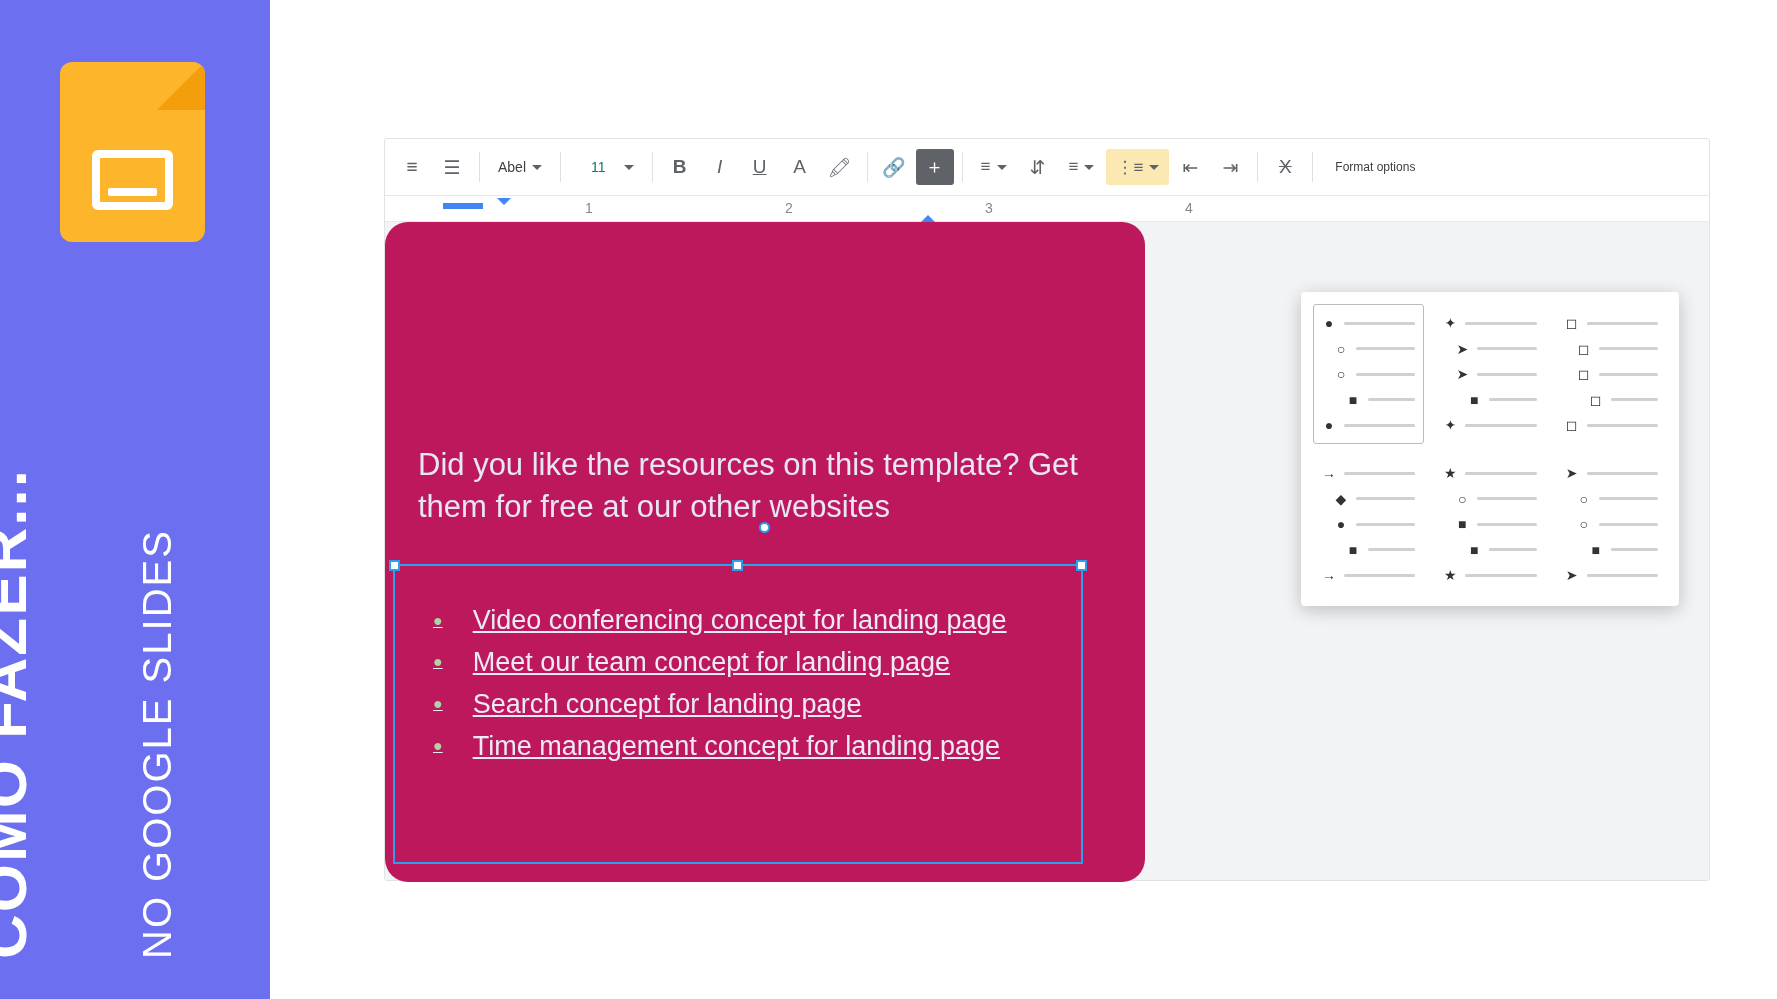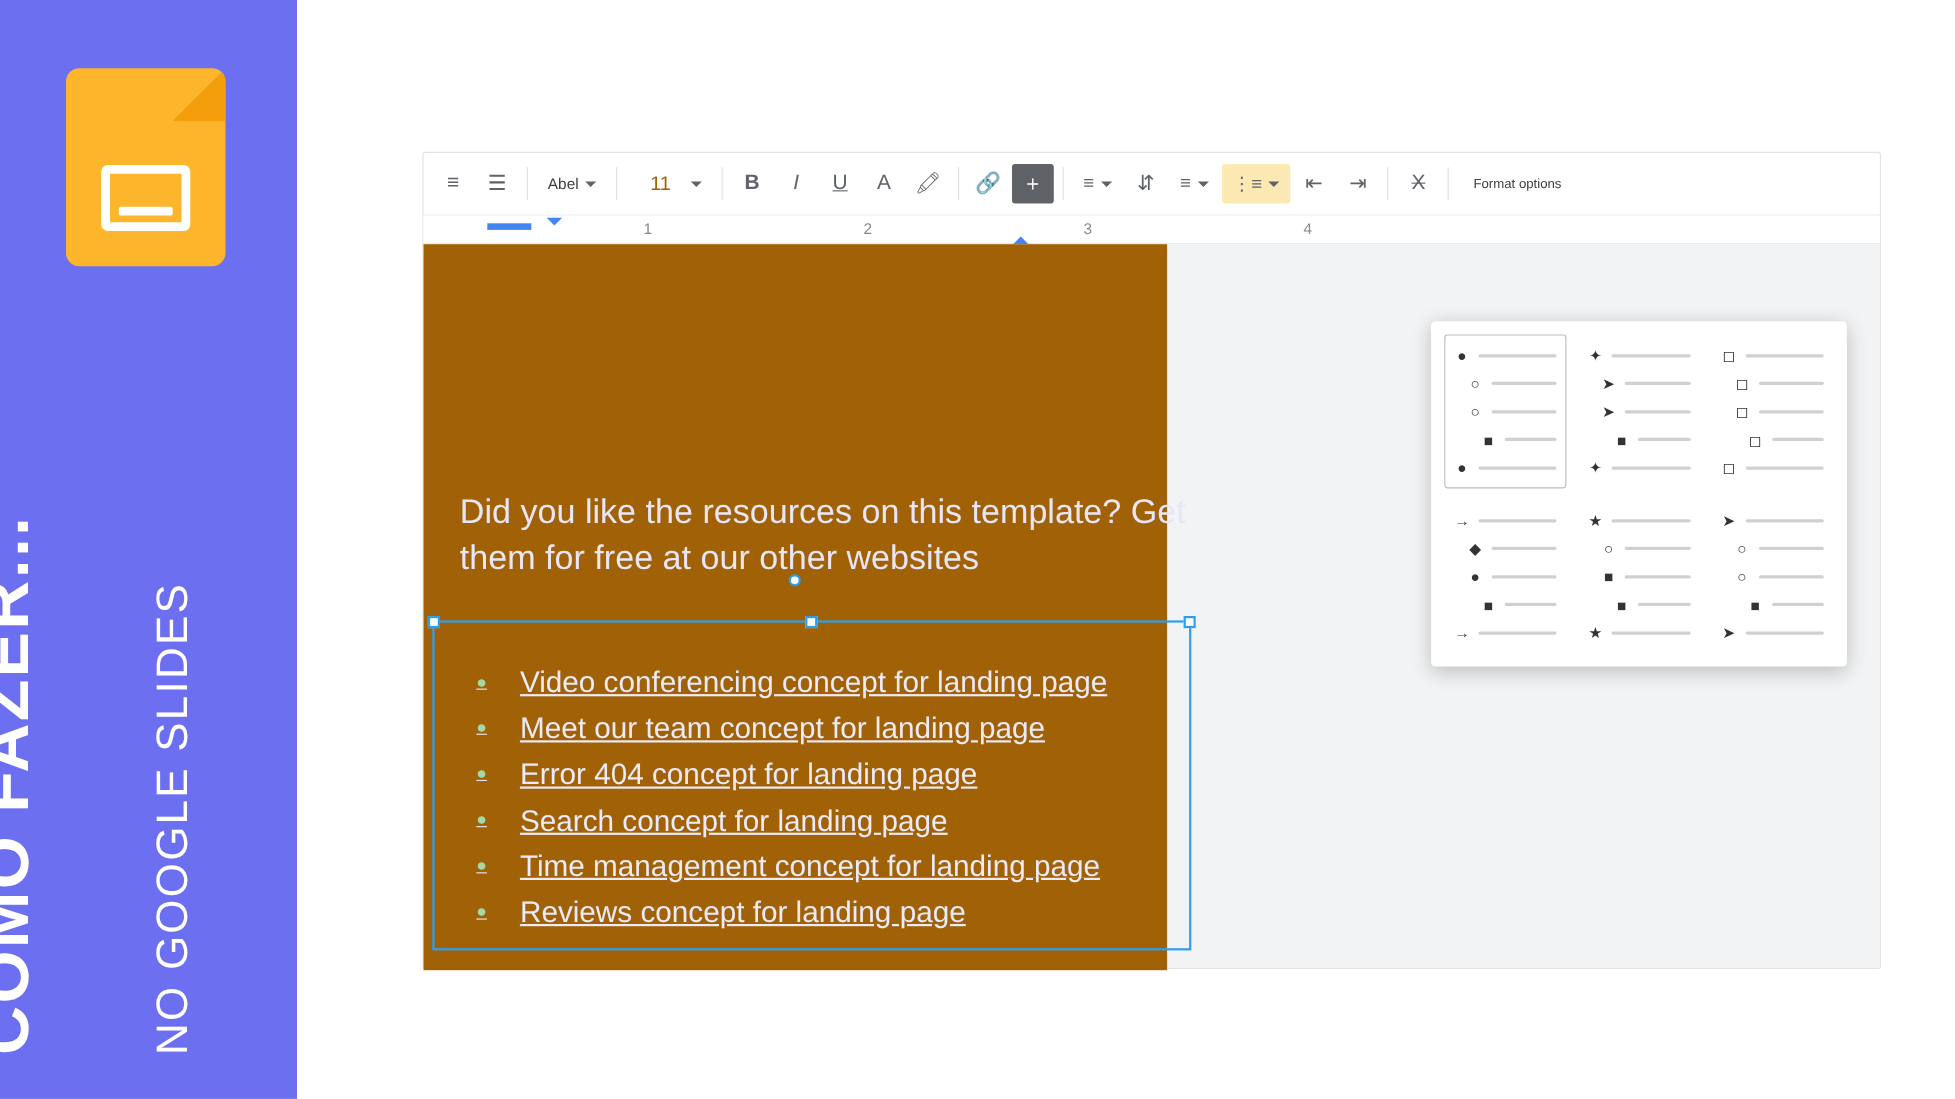"11" .font-size { color: #a16207 -> #0f766e; font-size: 18px -> 14px }
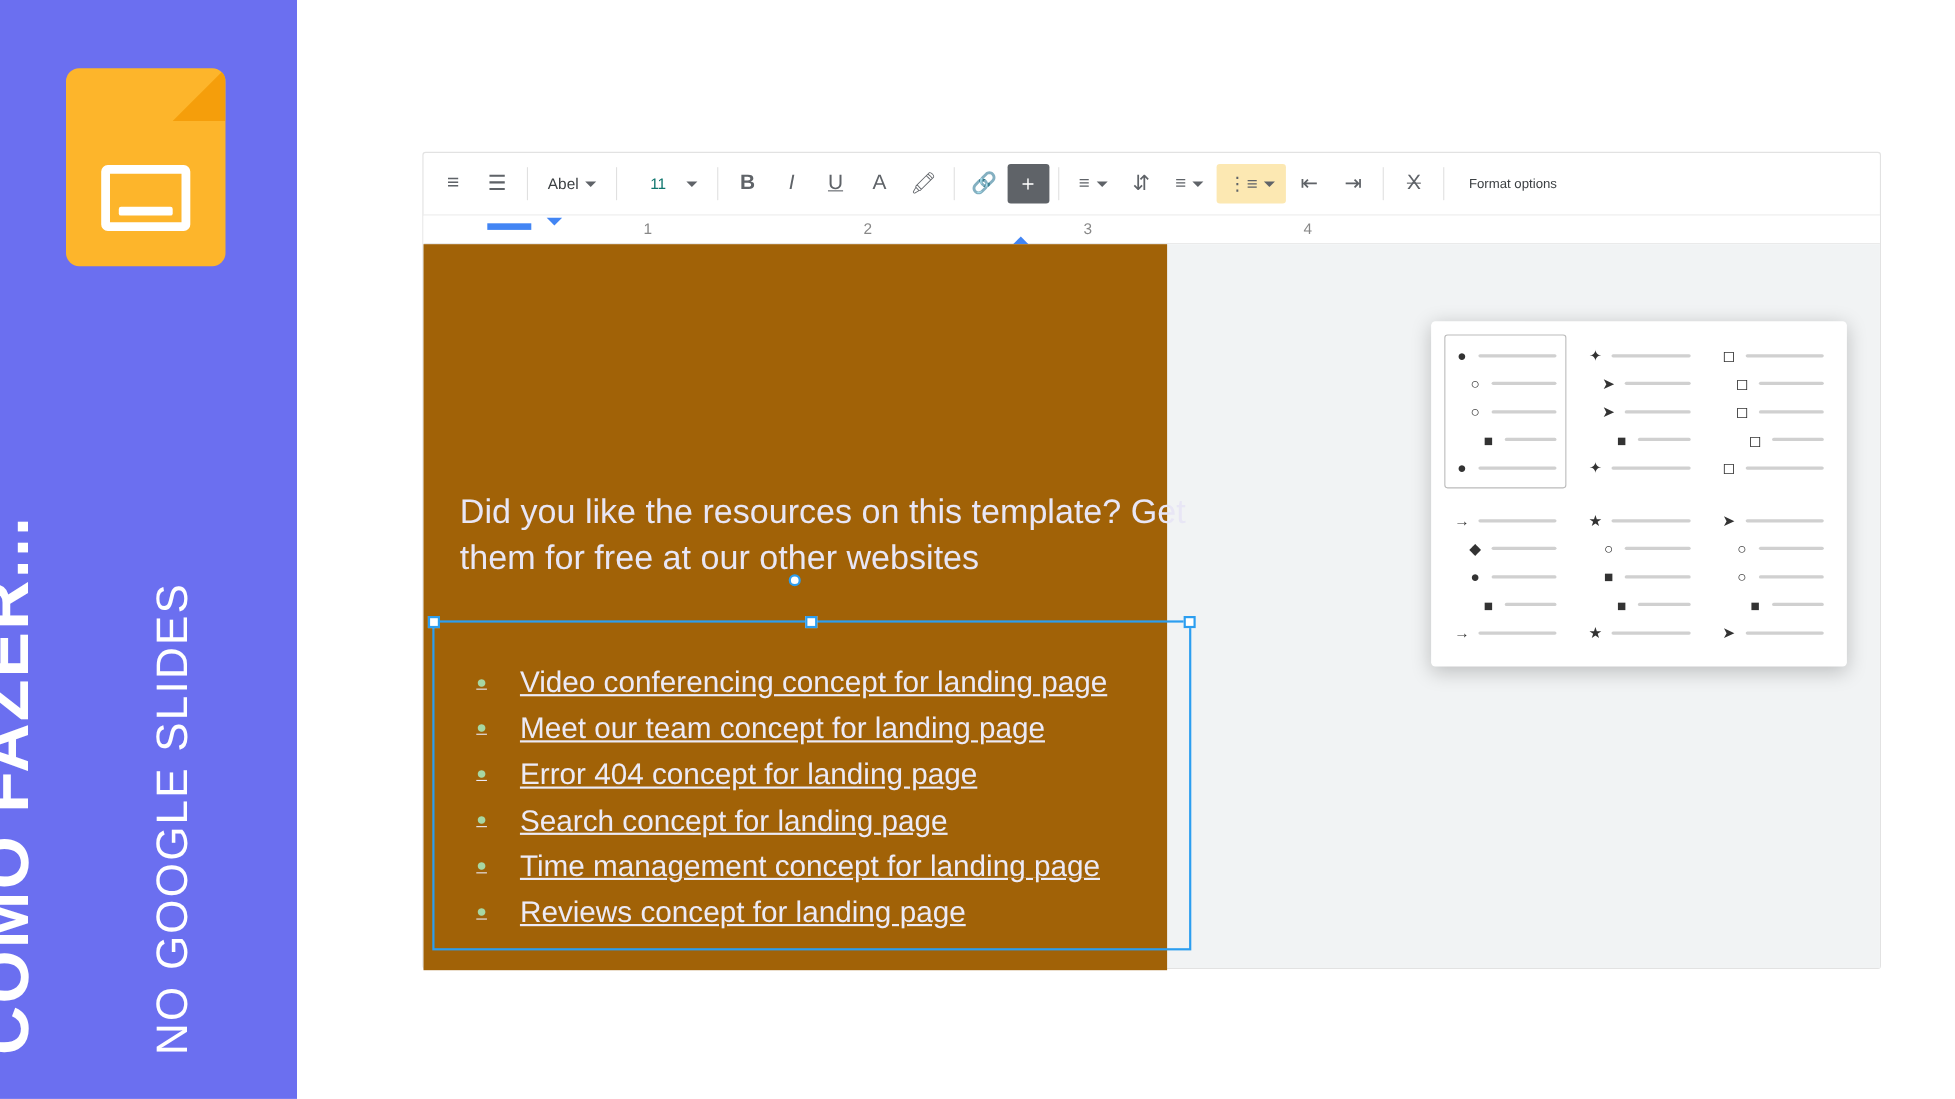"Did you like the resources" .slide { background: #a16207 -> #be185d; border-radius: none -> 23px; width: 676px -> 760px }
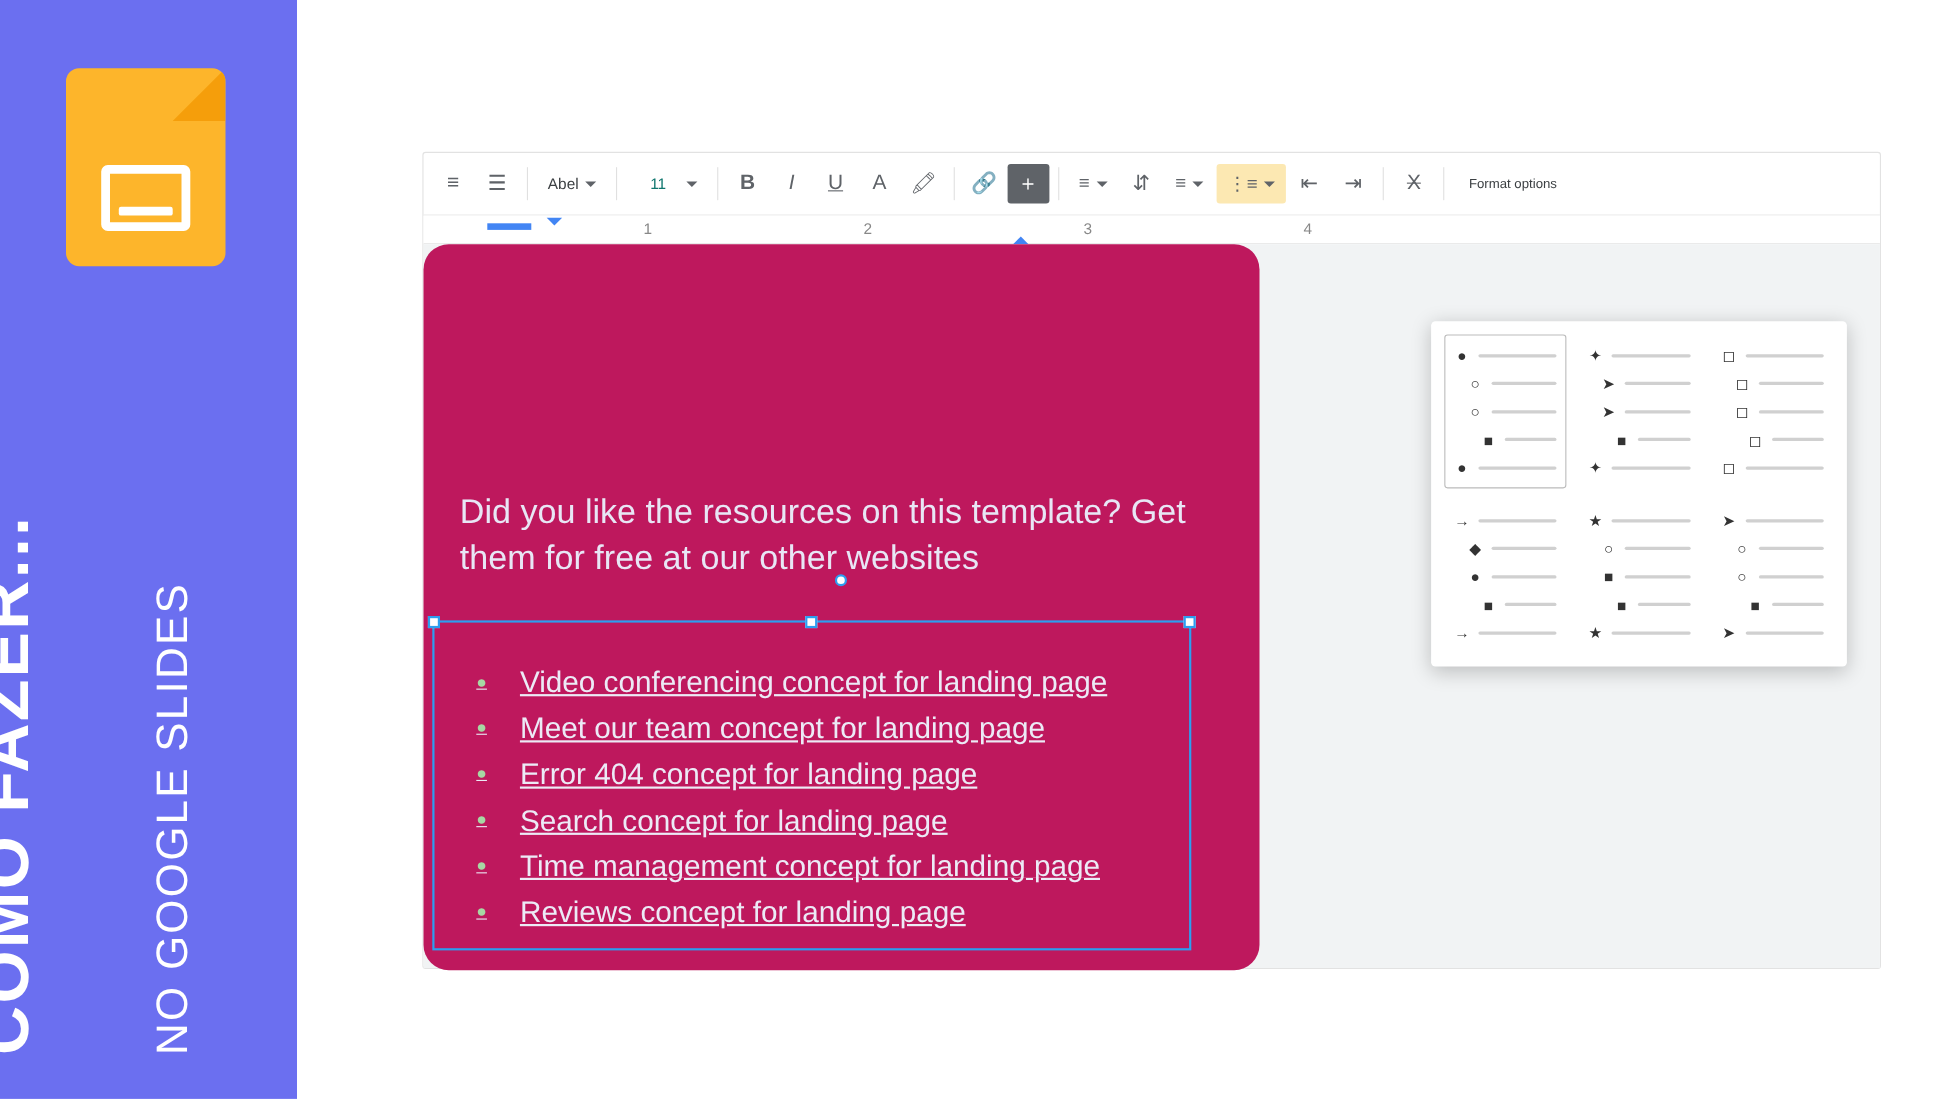"Error 404 concept for landing" li { html: <li> <span>Error 404 concept for landing page</span> </li> -> none }
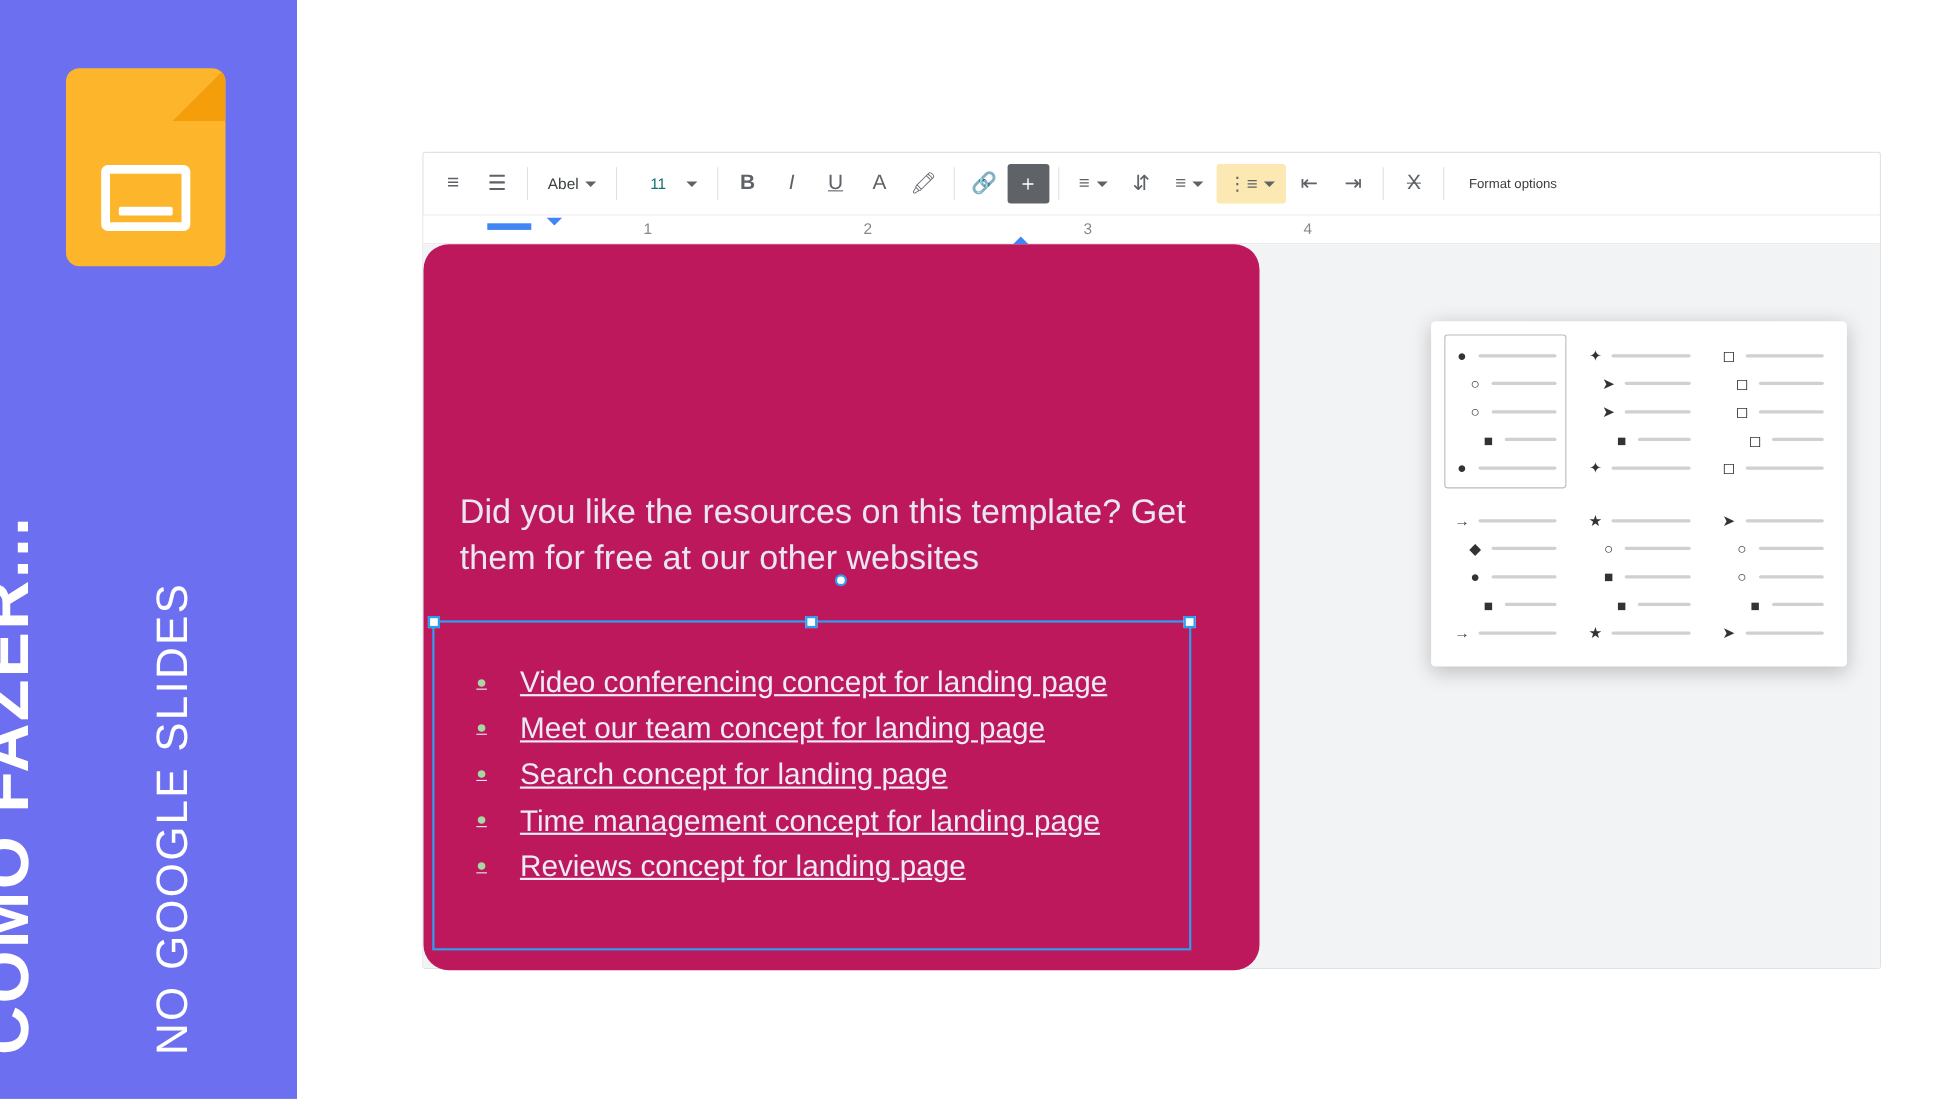"Reviews concept for landing page" li { html: <li> <span>Reviews concept for landing page</span> </li> -> none }
